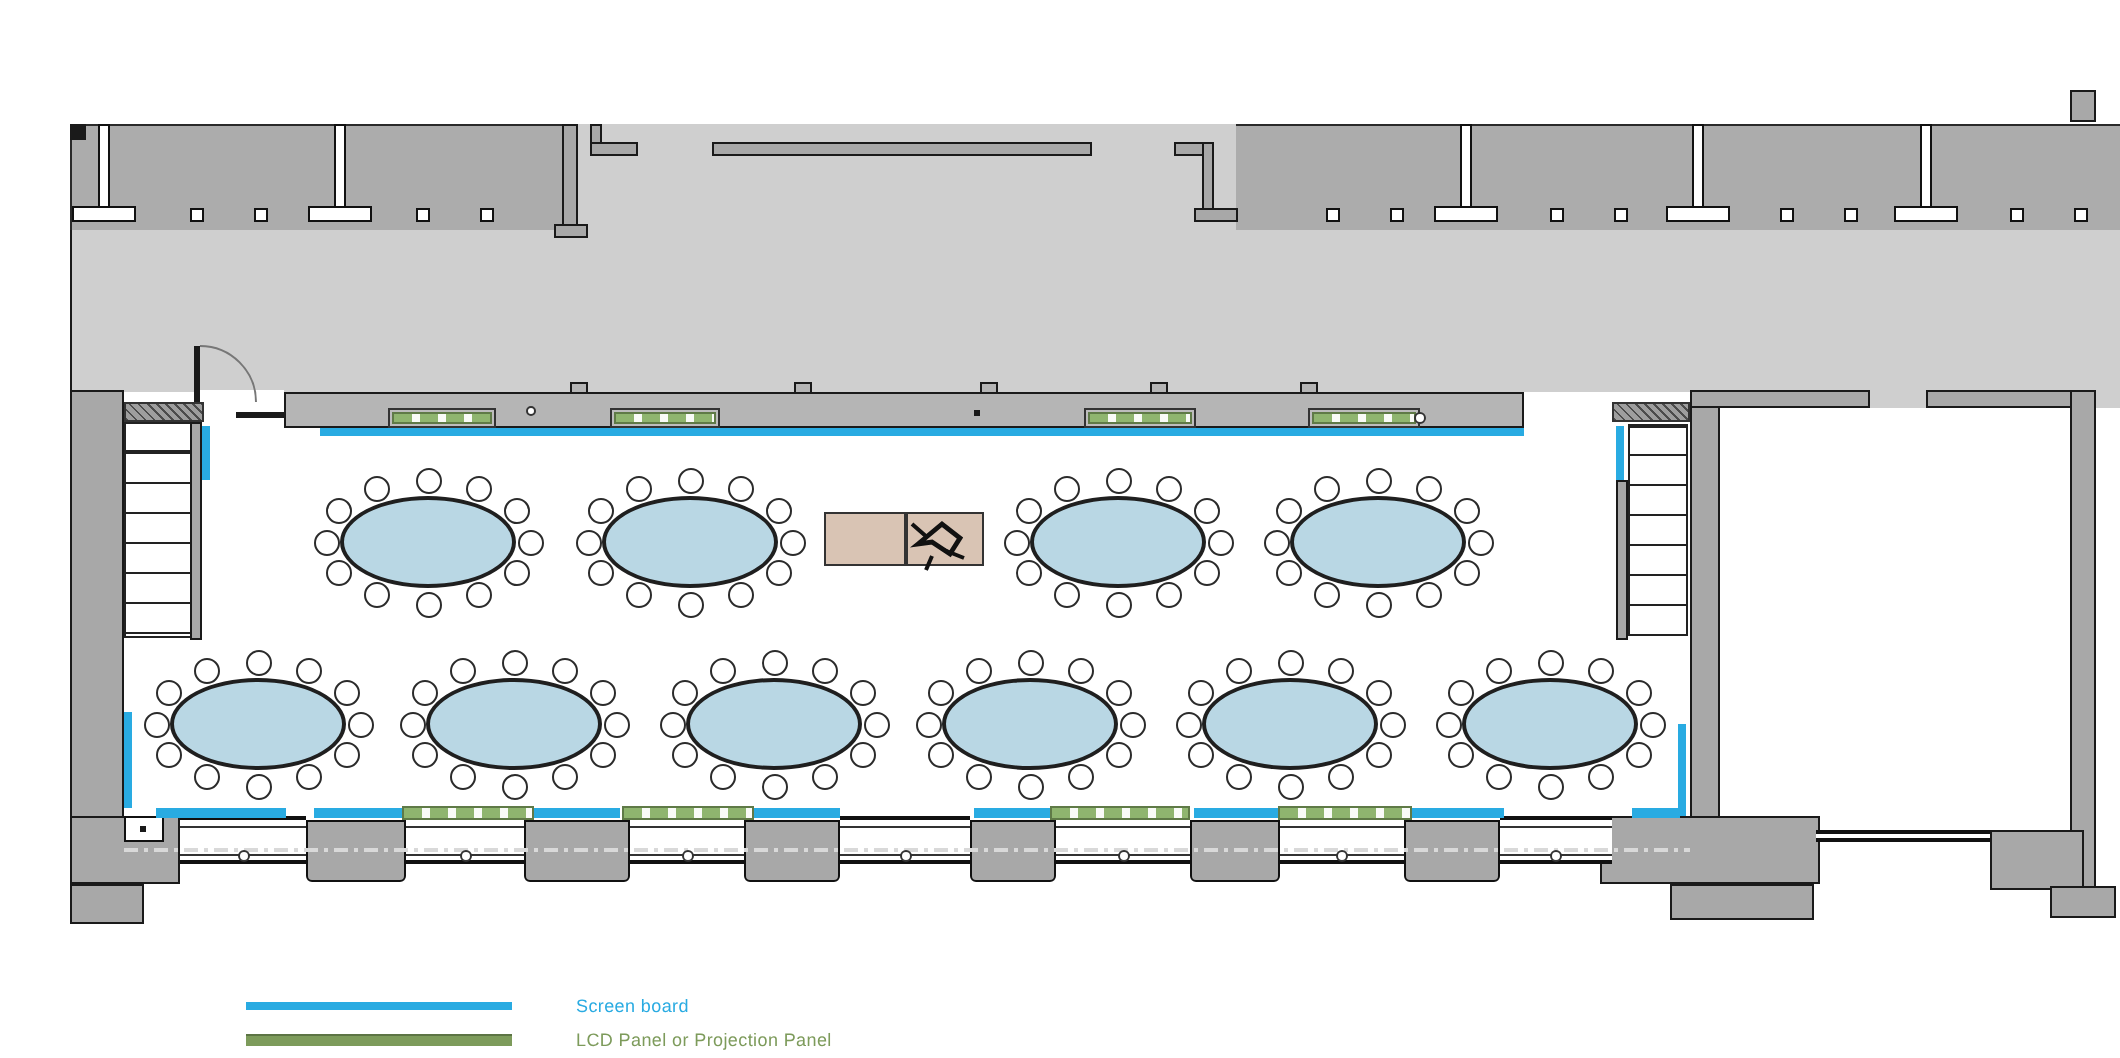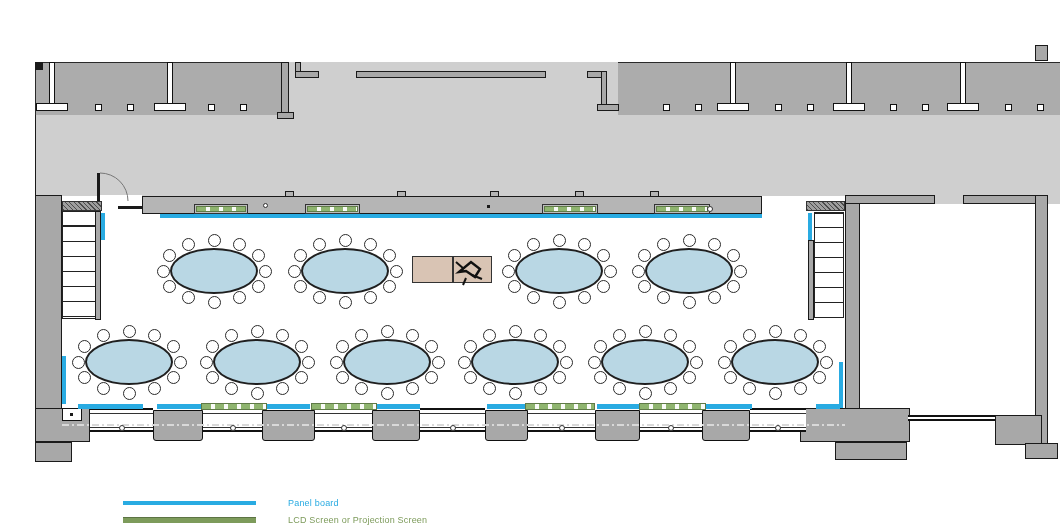"Panel board" span.legend-label { text: Panel -> Screen }
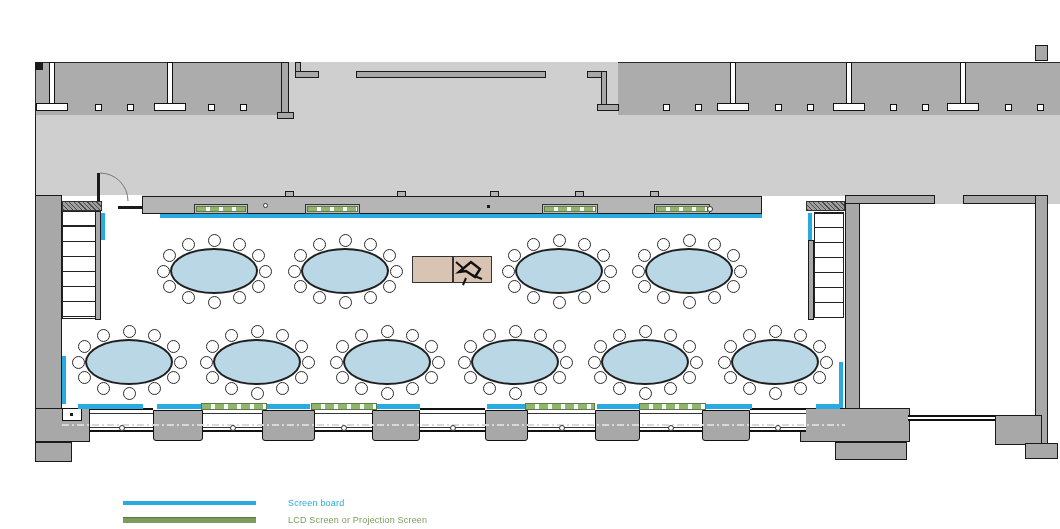"LCD Screen or Projection Screen" span.legend-label { text: Screen or Projection Screen -> Panel or Projection Panel }
